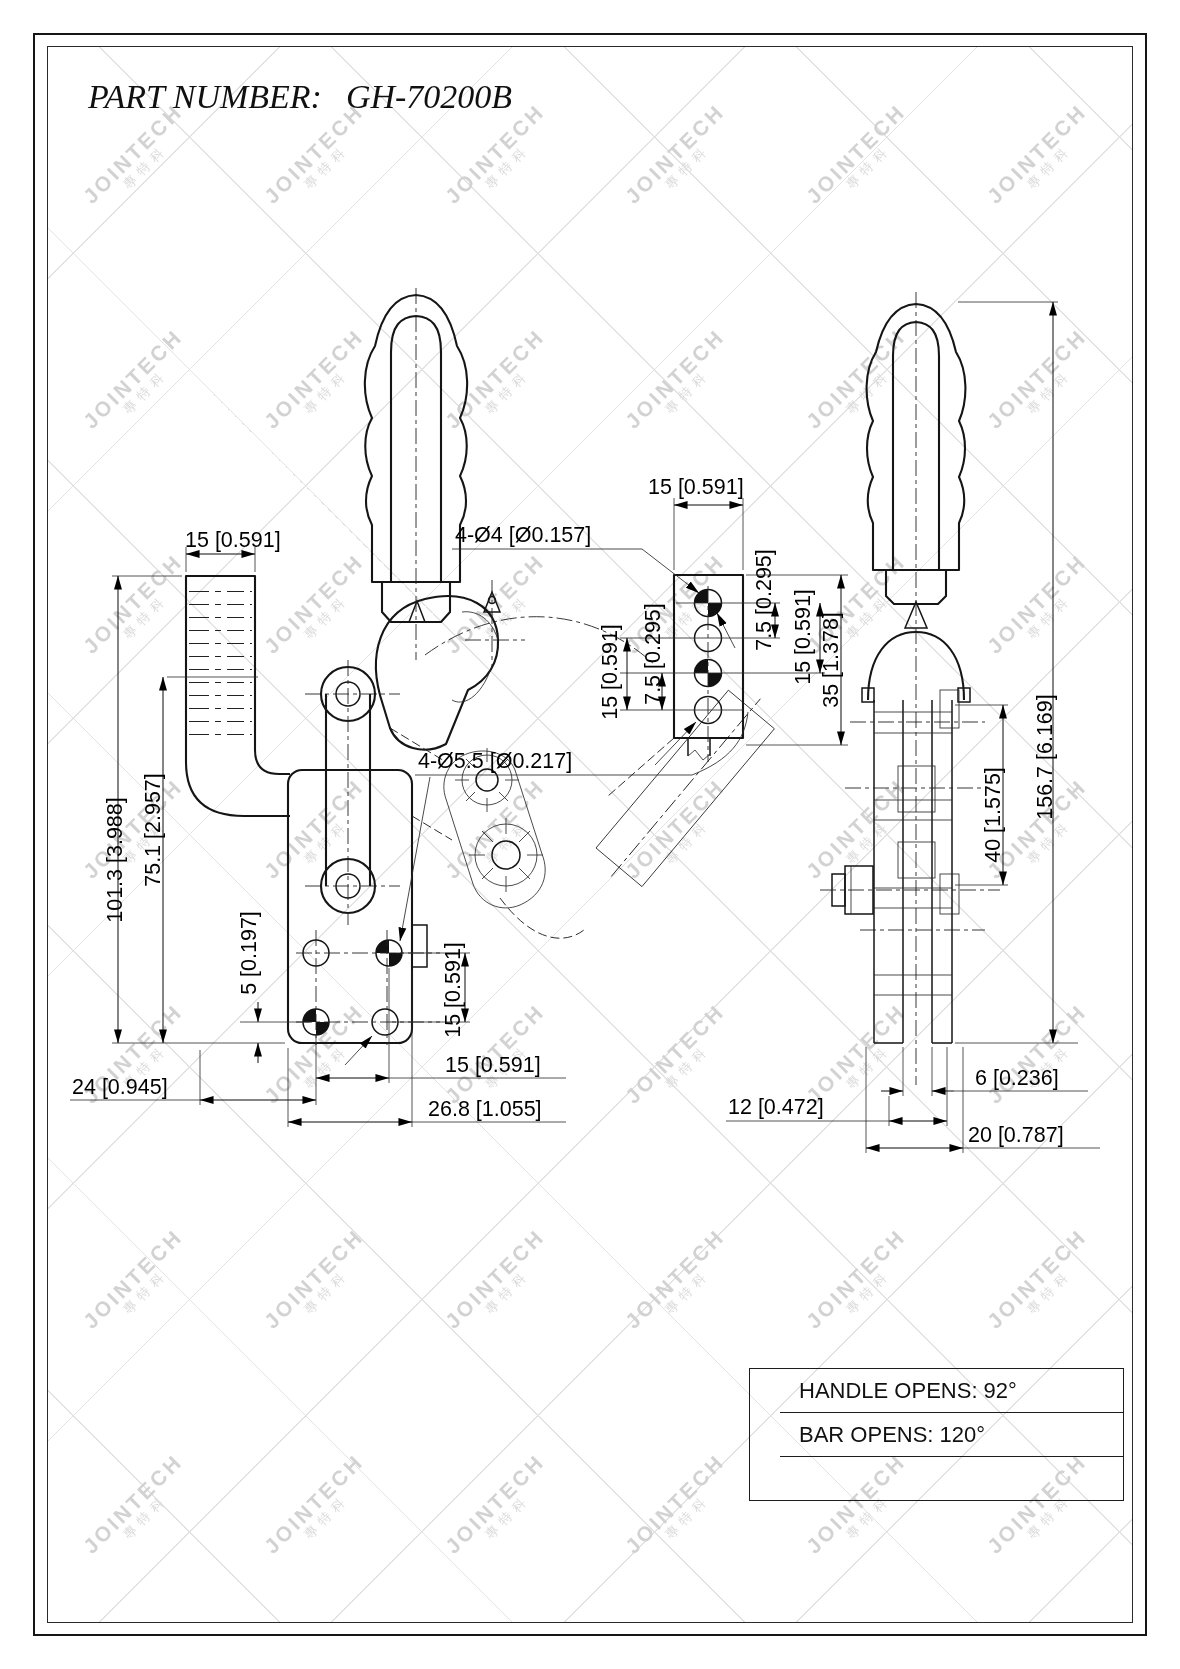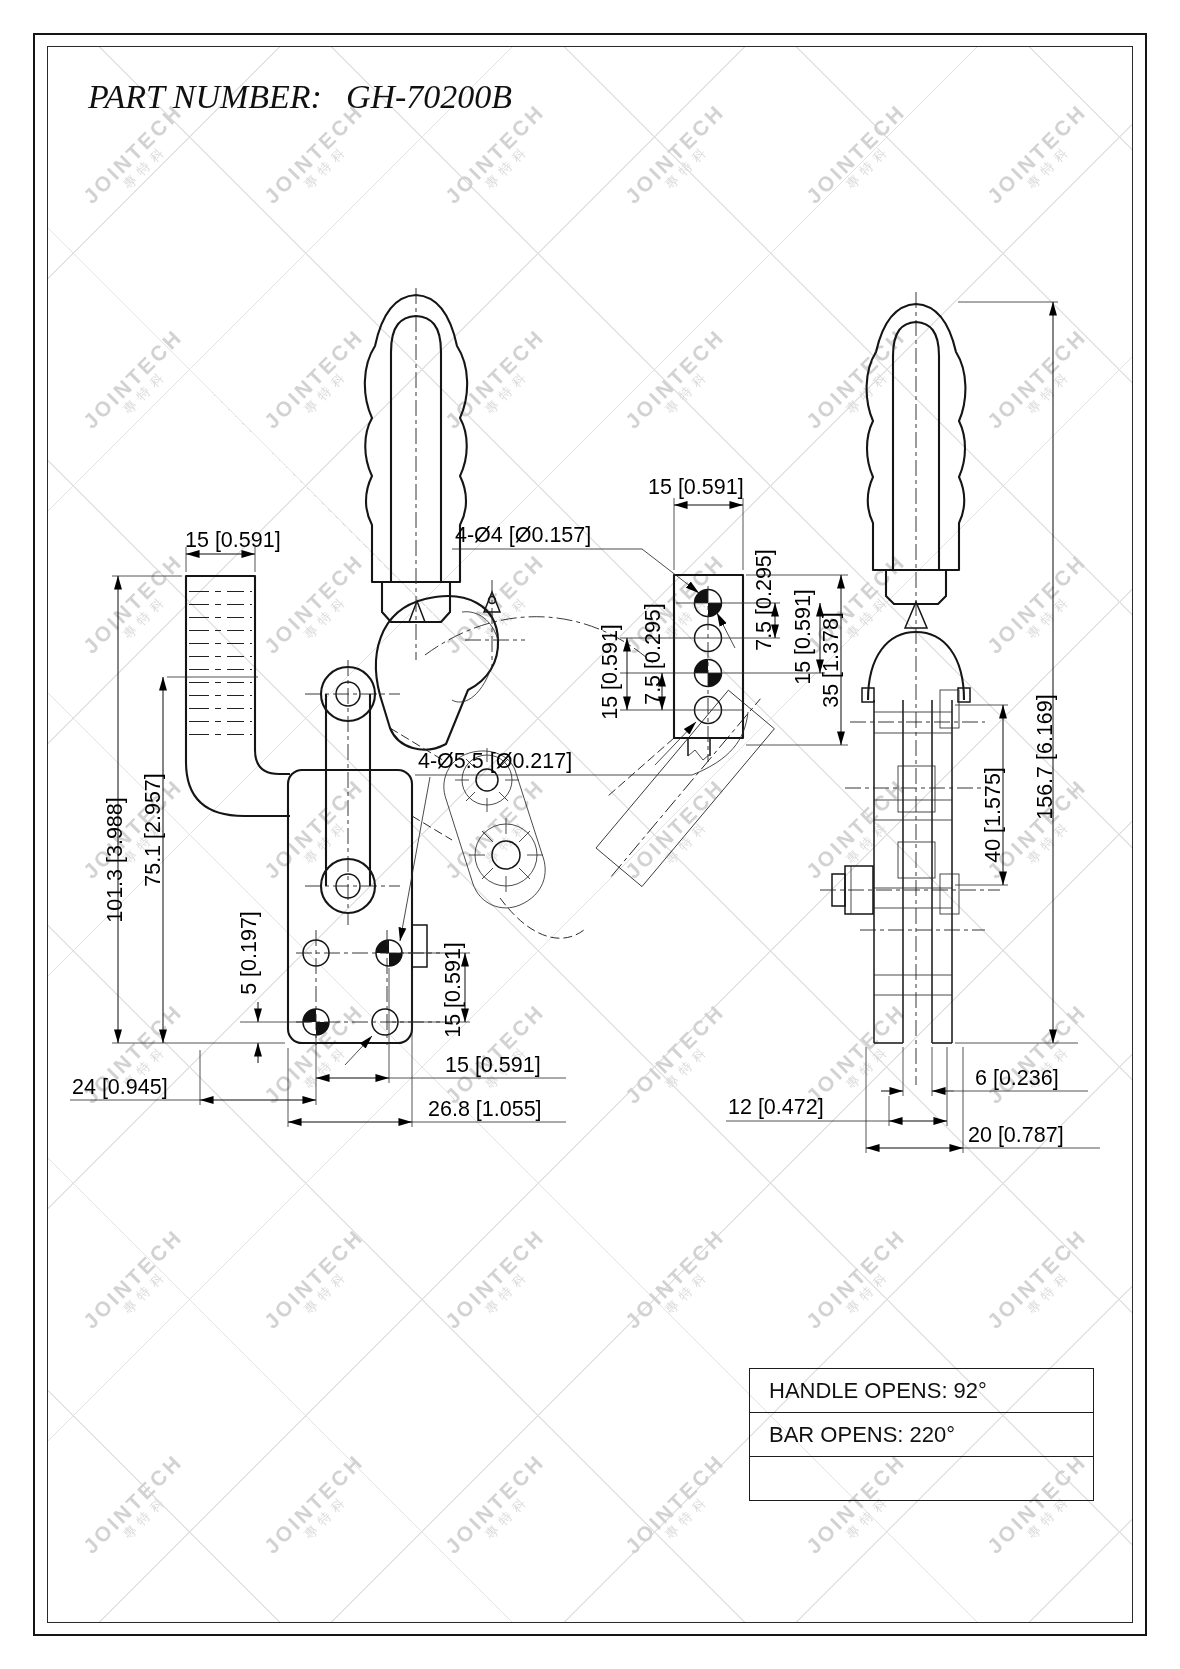"HANDLE OPENS: 92°" .spec-table { padding-left: none -> 30px }
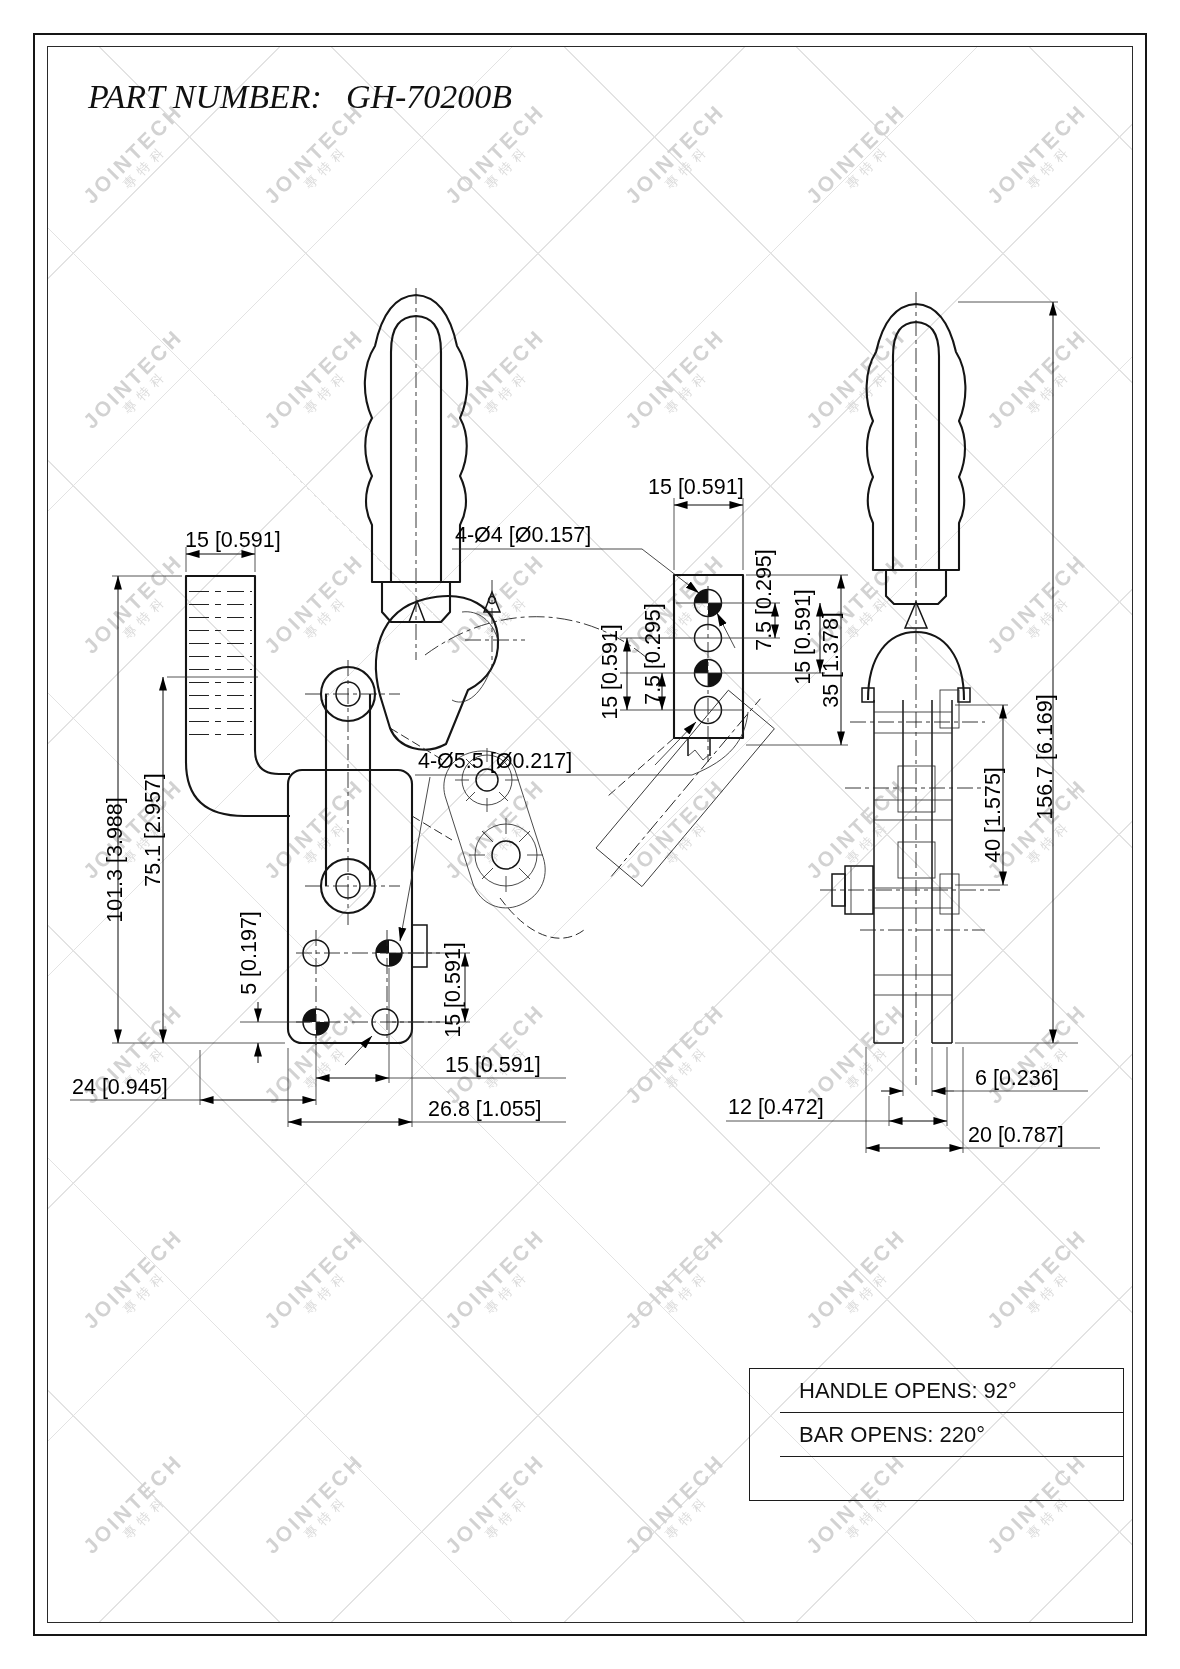"BAR OPENS: 220°" div.spec-row { text: 220 -> 120 }
